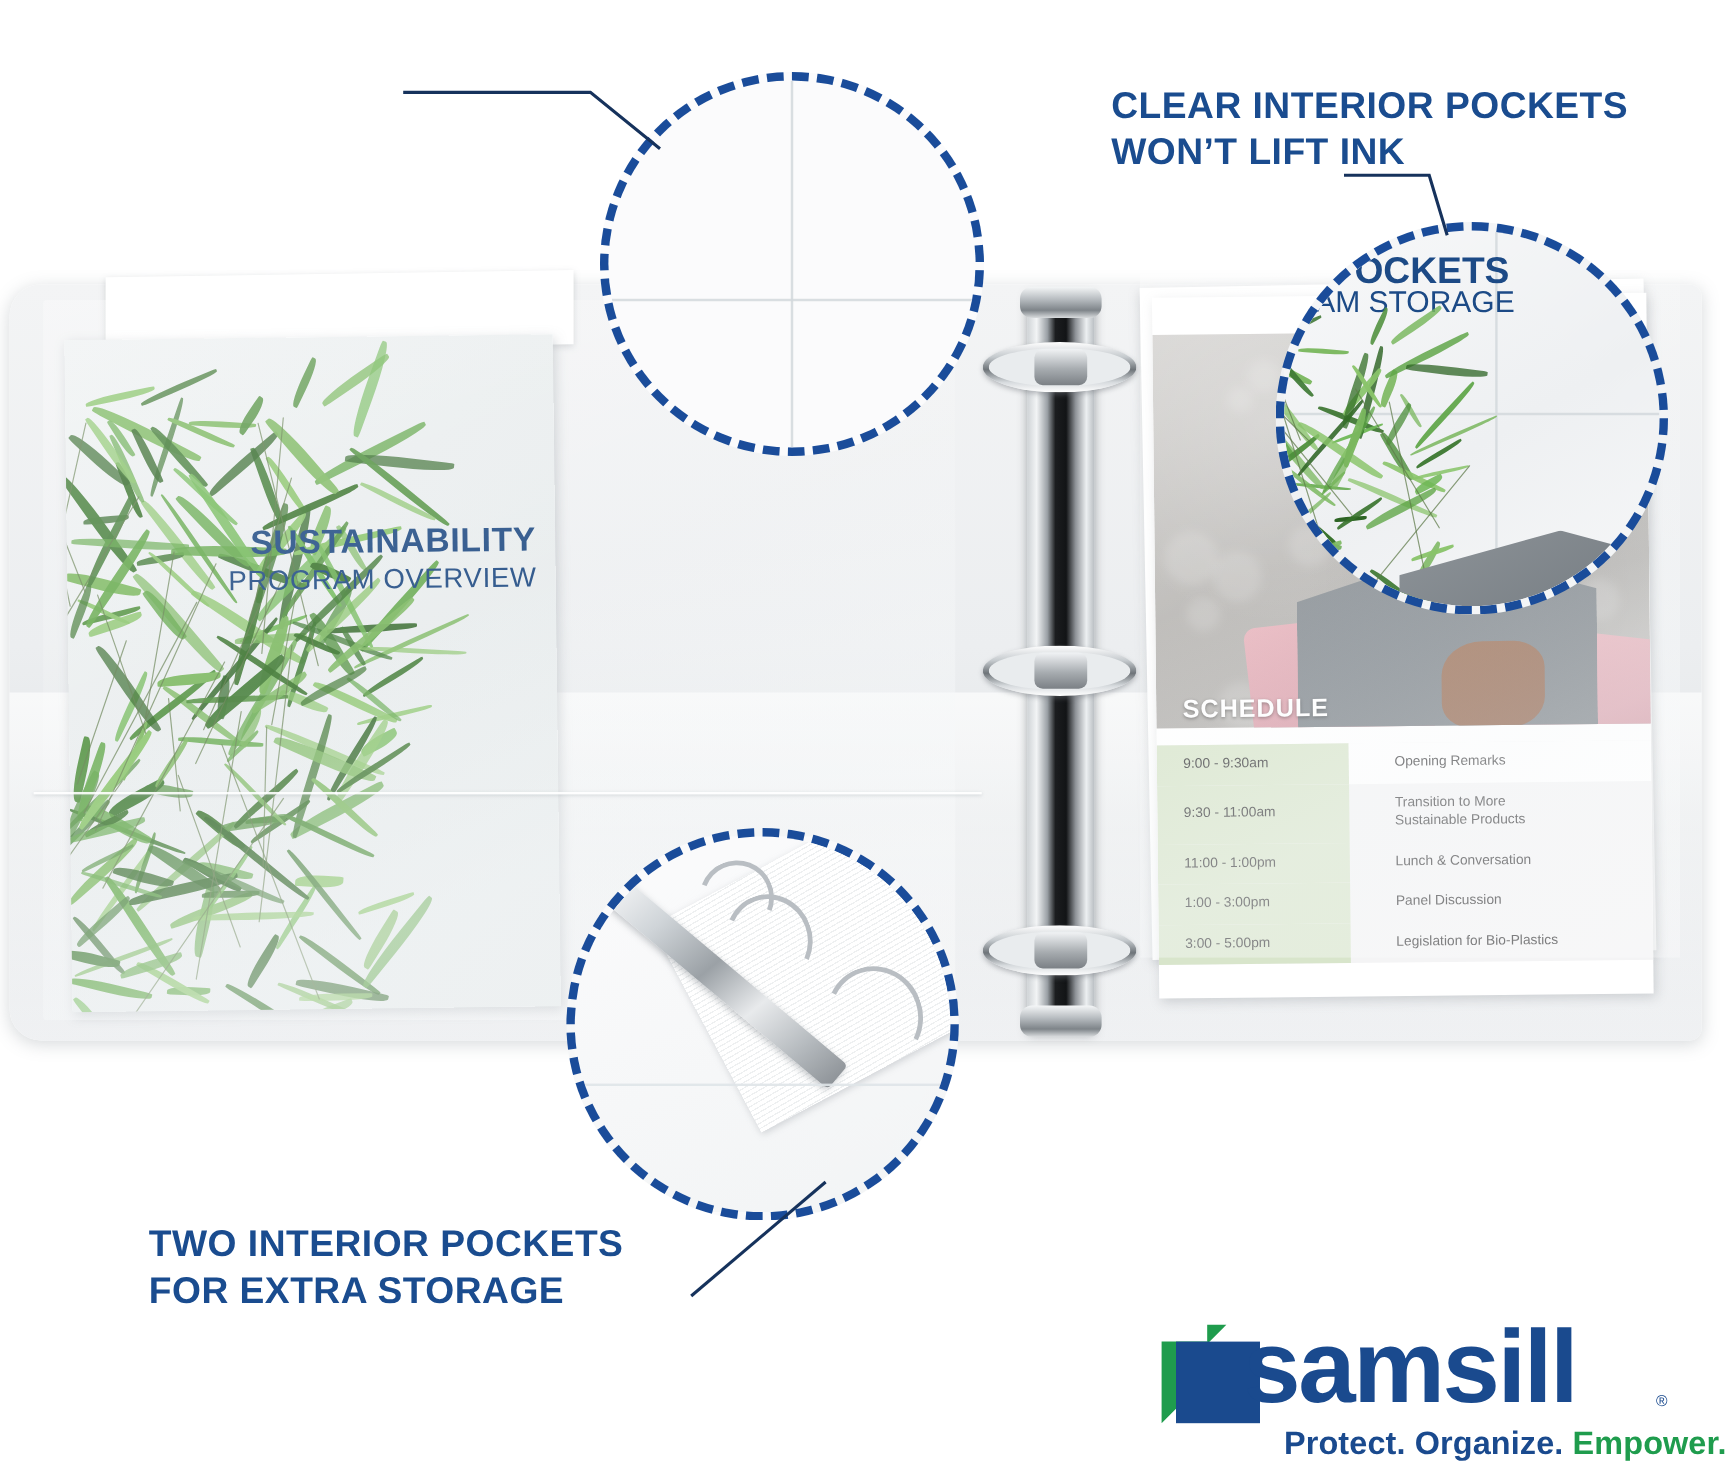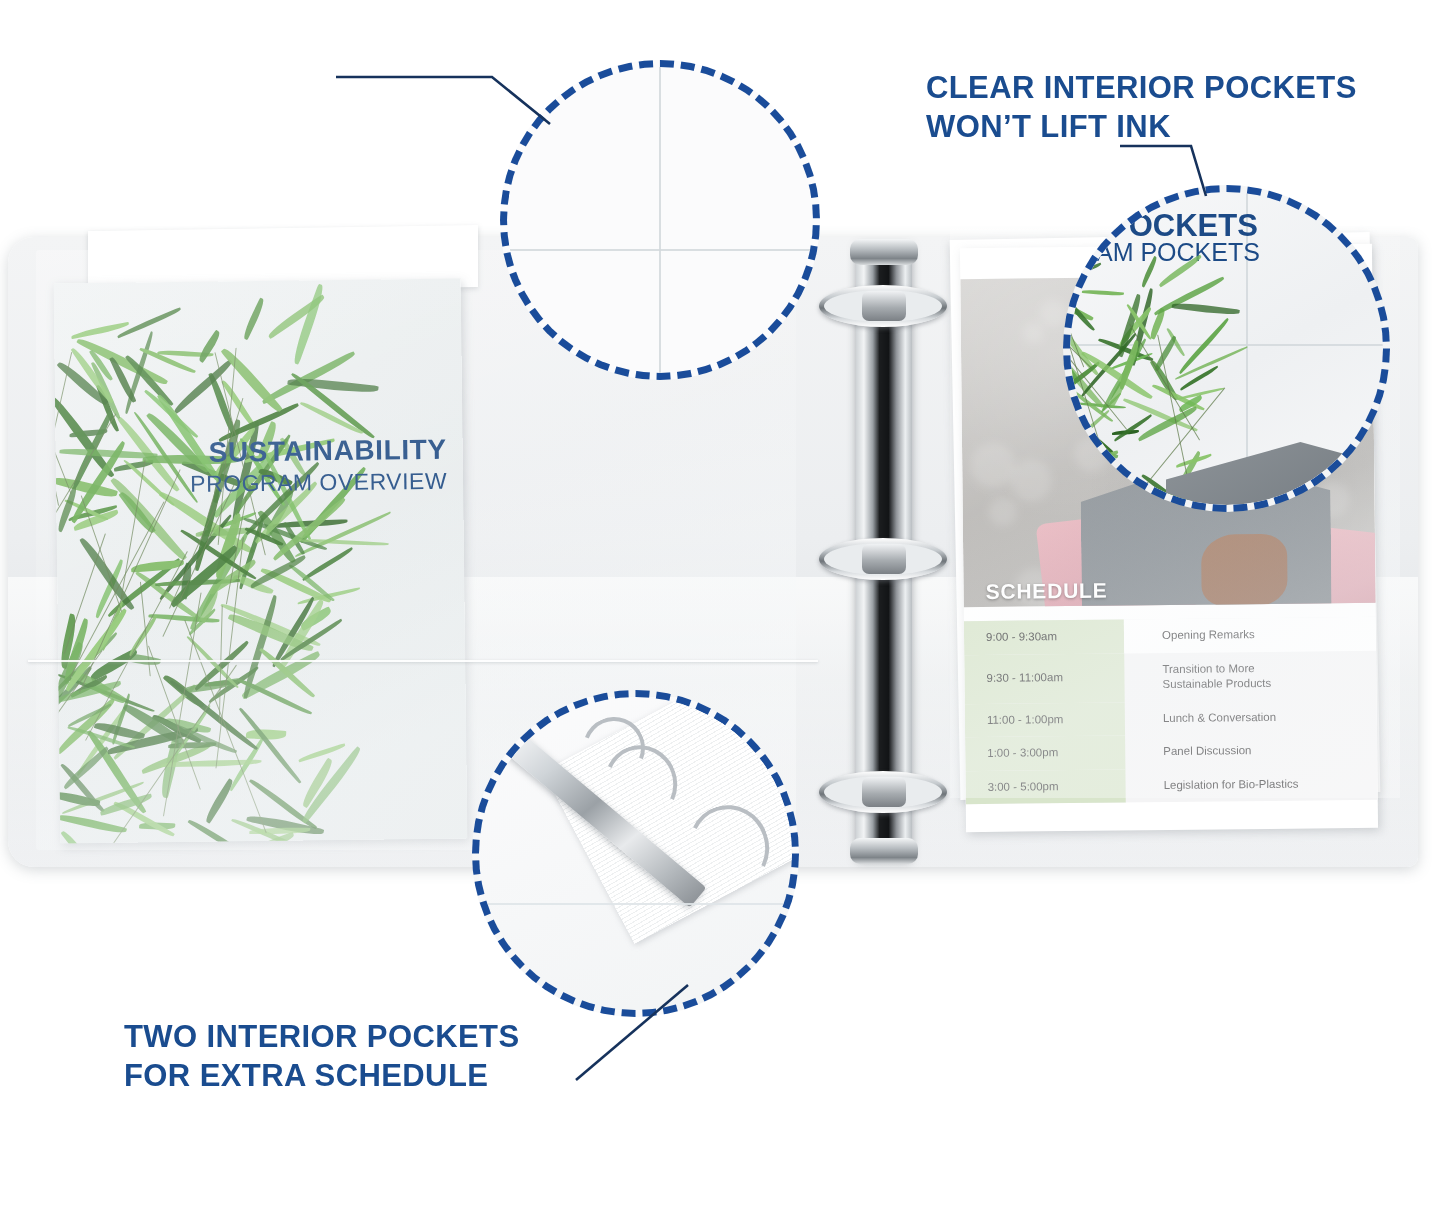"AM POCKETS" div.zc-label { text: POCKETS -> STORAGE }
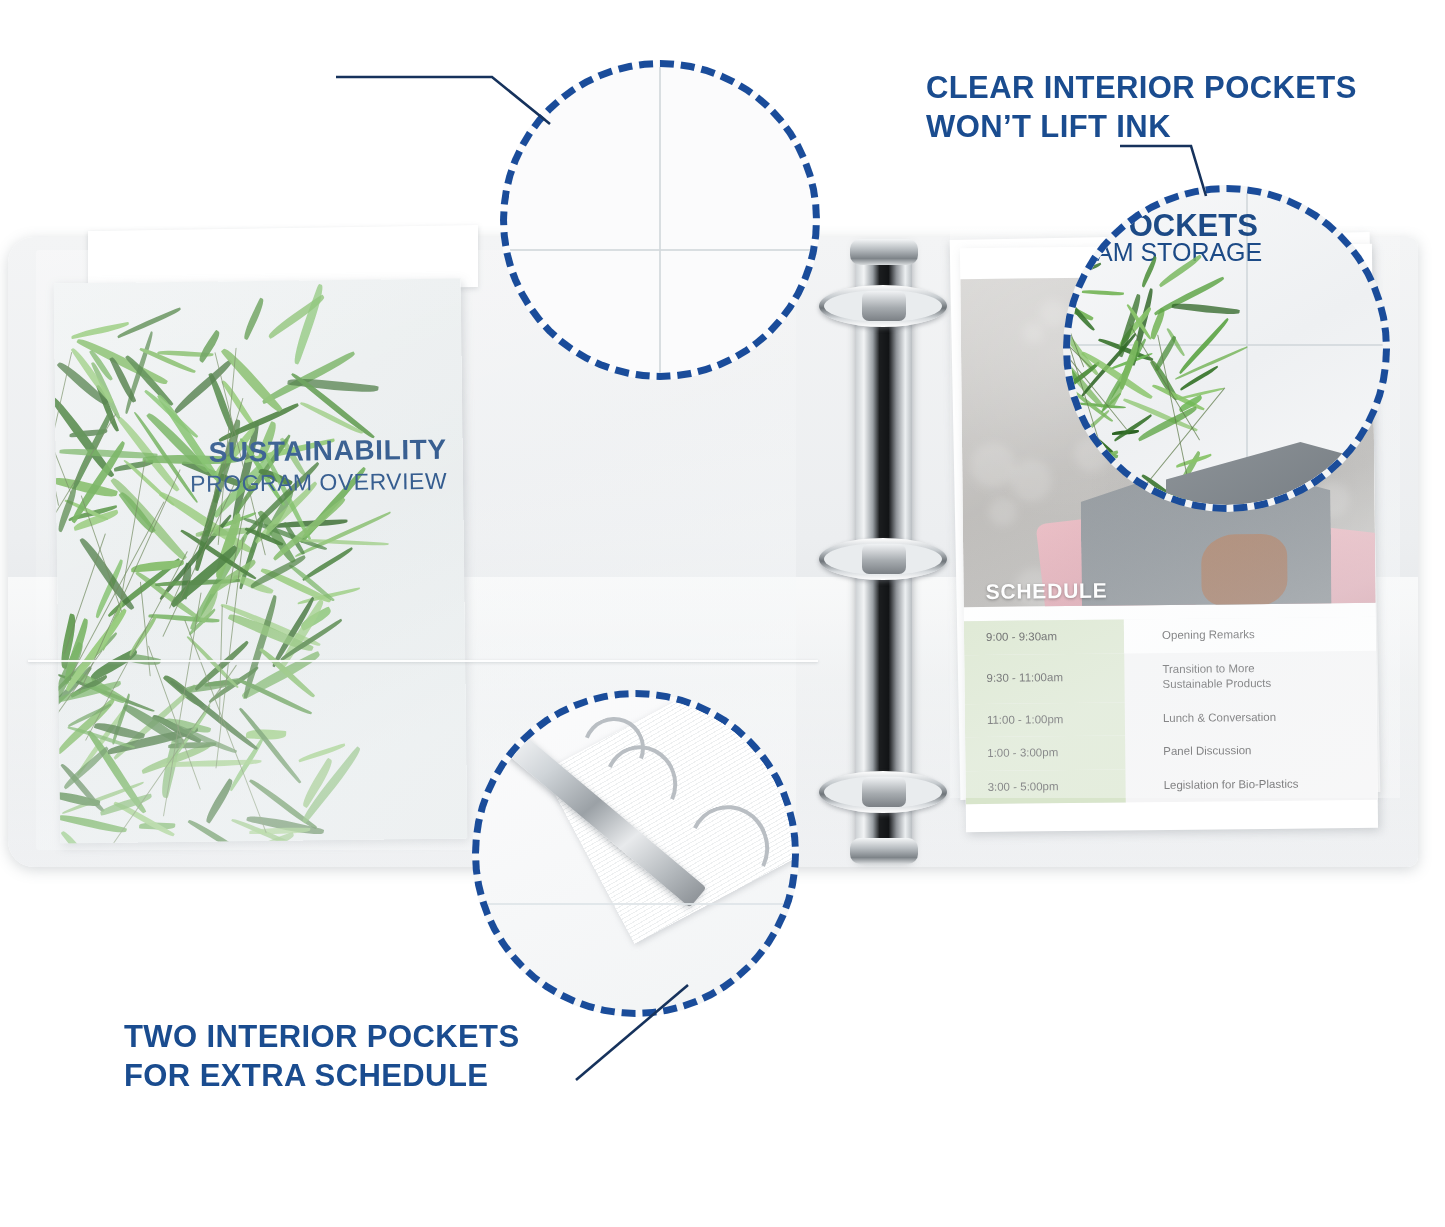"TWO INTERIOR POCKETS" div.callout { text: SCHEDULE -> STORAGE }
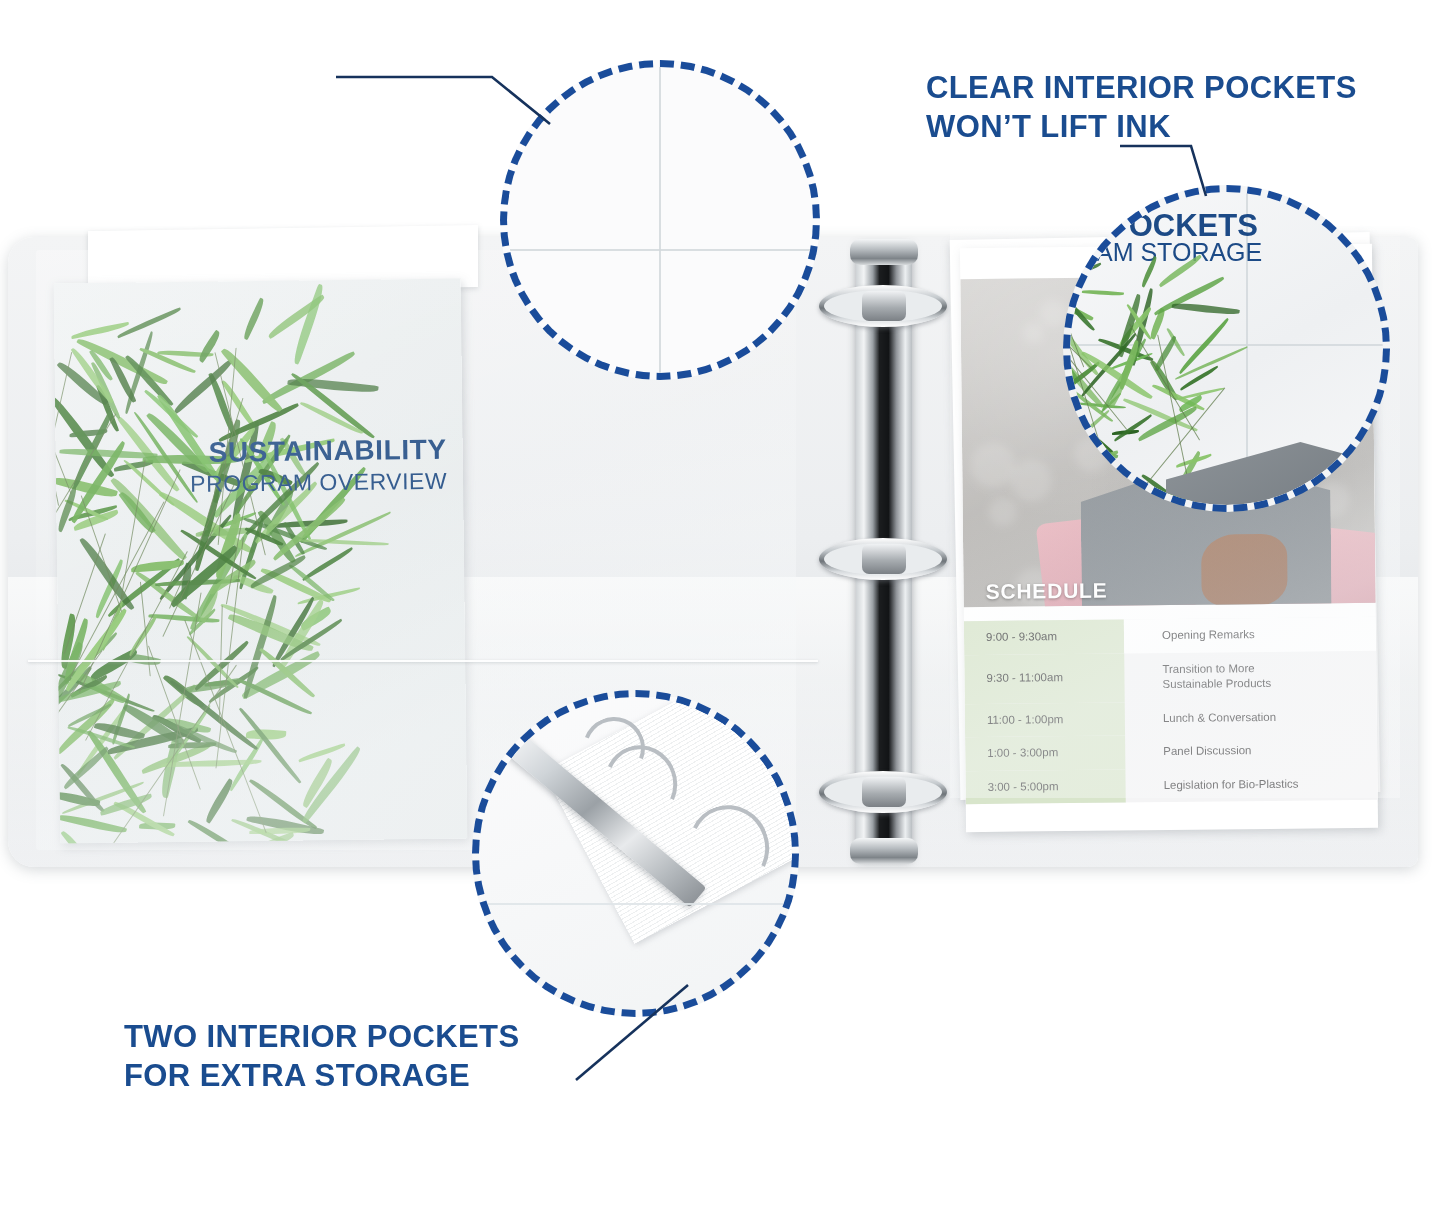"samsill" div.logo { html: none -> <div> <svg> <polygon></polygon> <polygon></polygon> <rect></rect> </svg> <div>samsill</div> <div>®</div> <div> <span>Protect. Organize.</span> <span>Empower.</span> </div> </div> }
